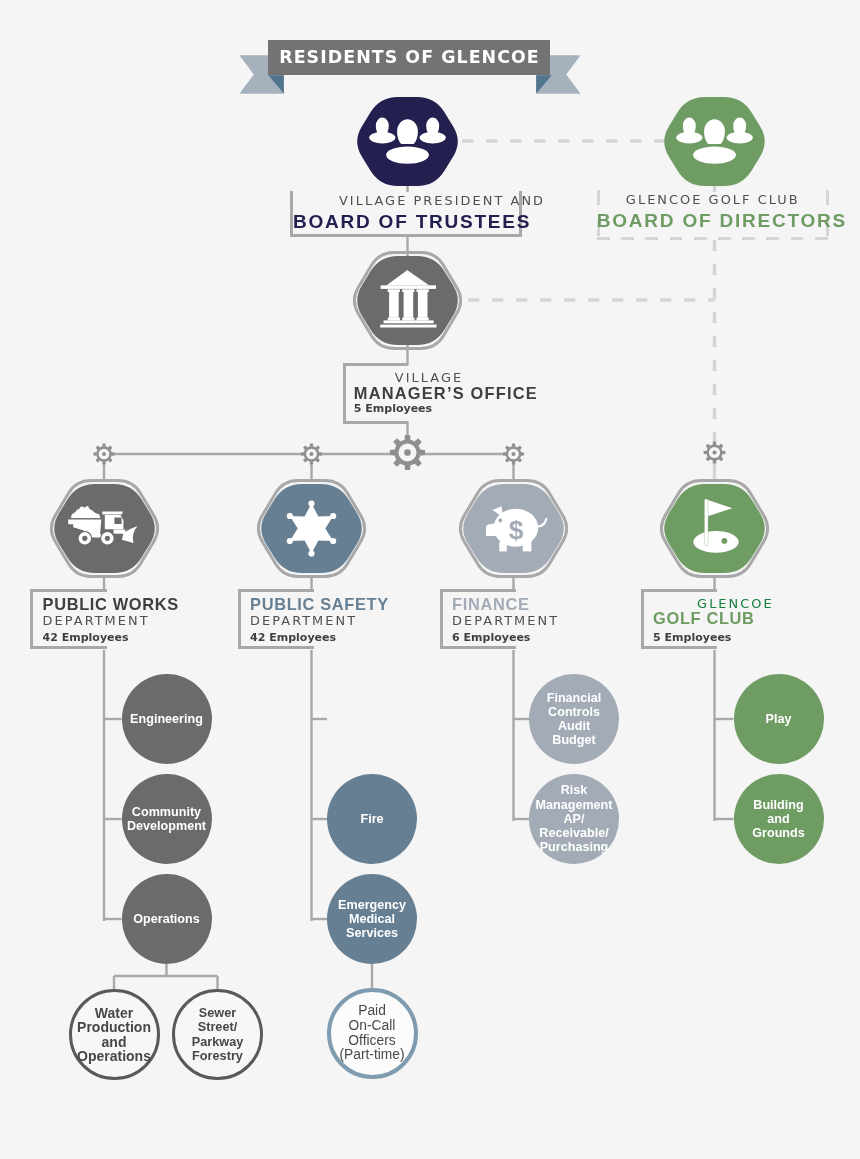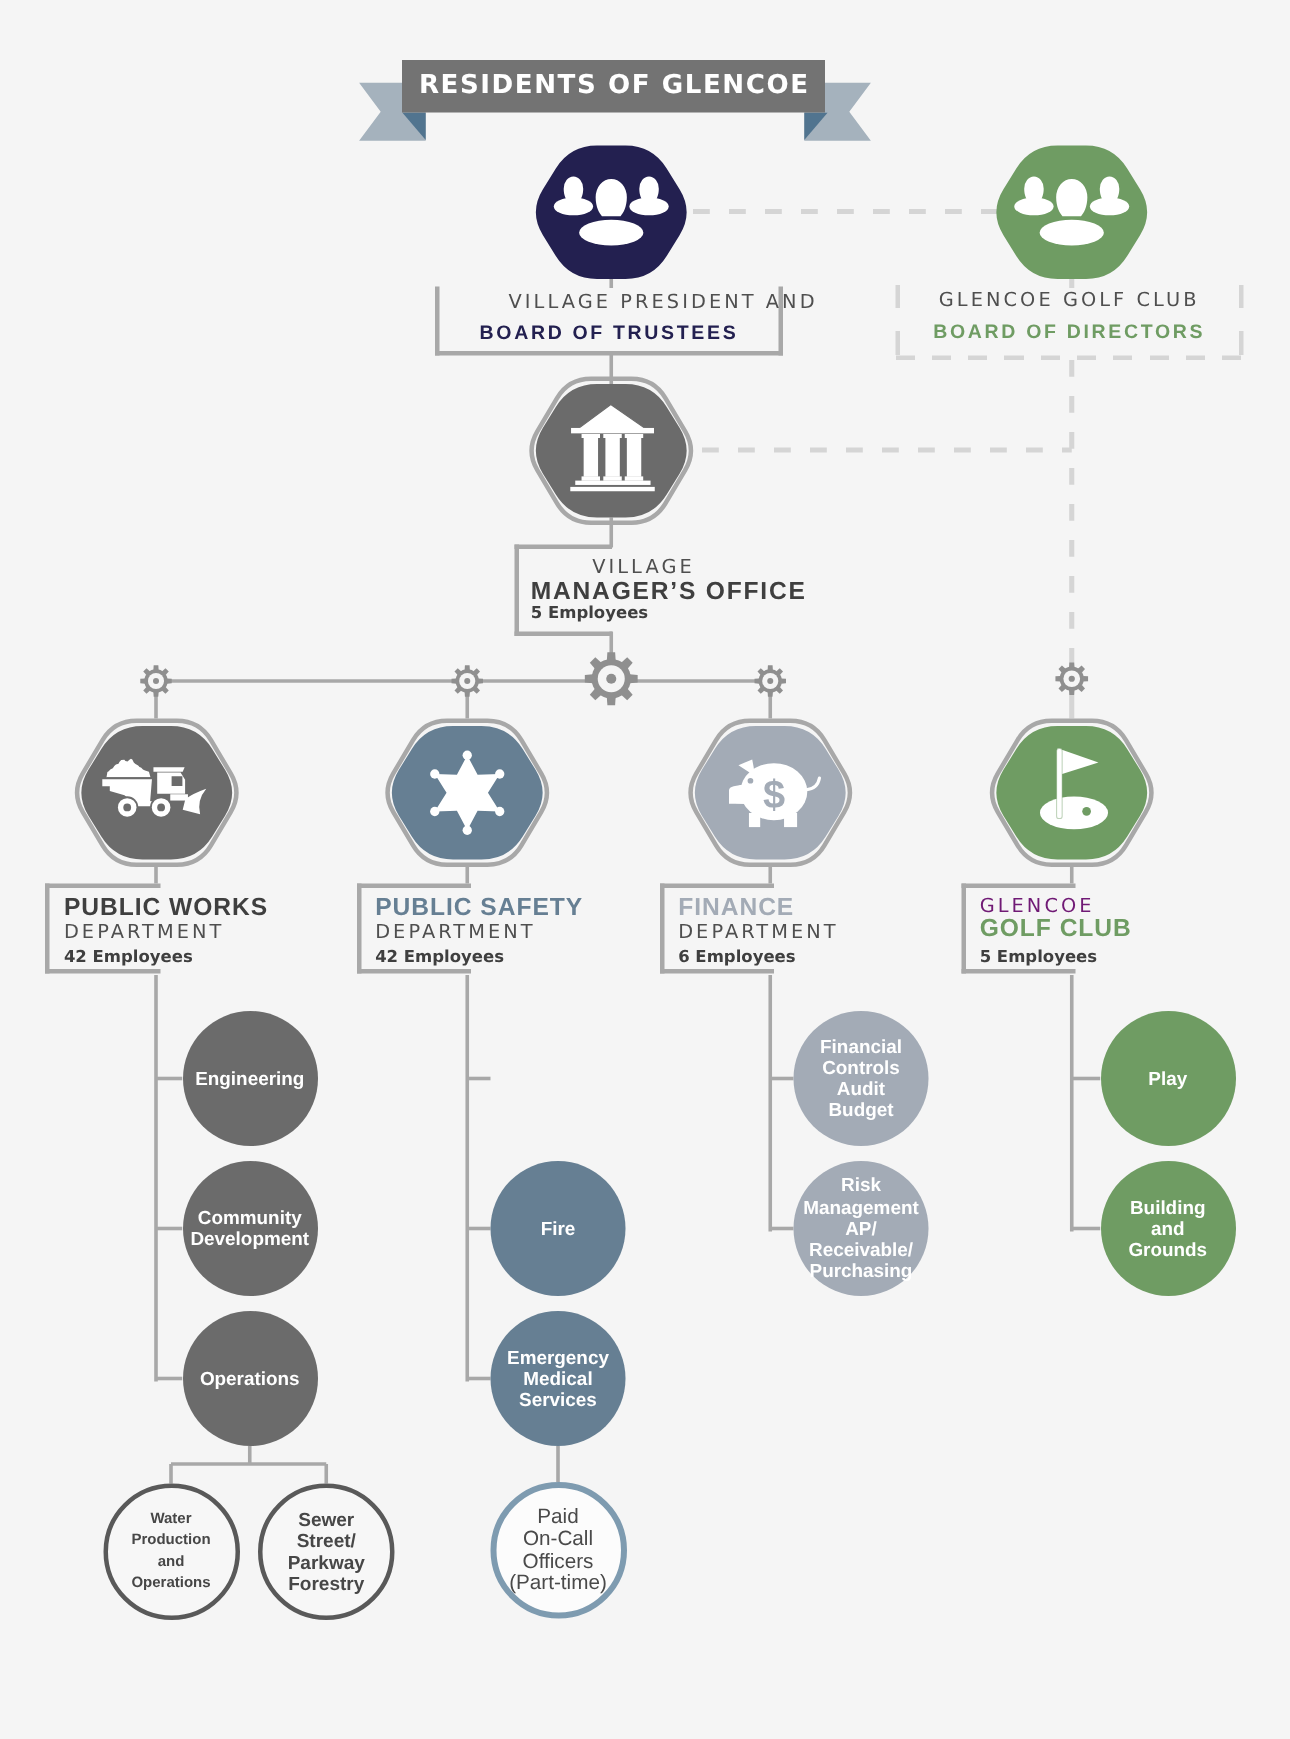"BOARD OF TRUSTEES" .lbl .l2w { font-size: 13px -> 19px }
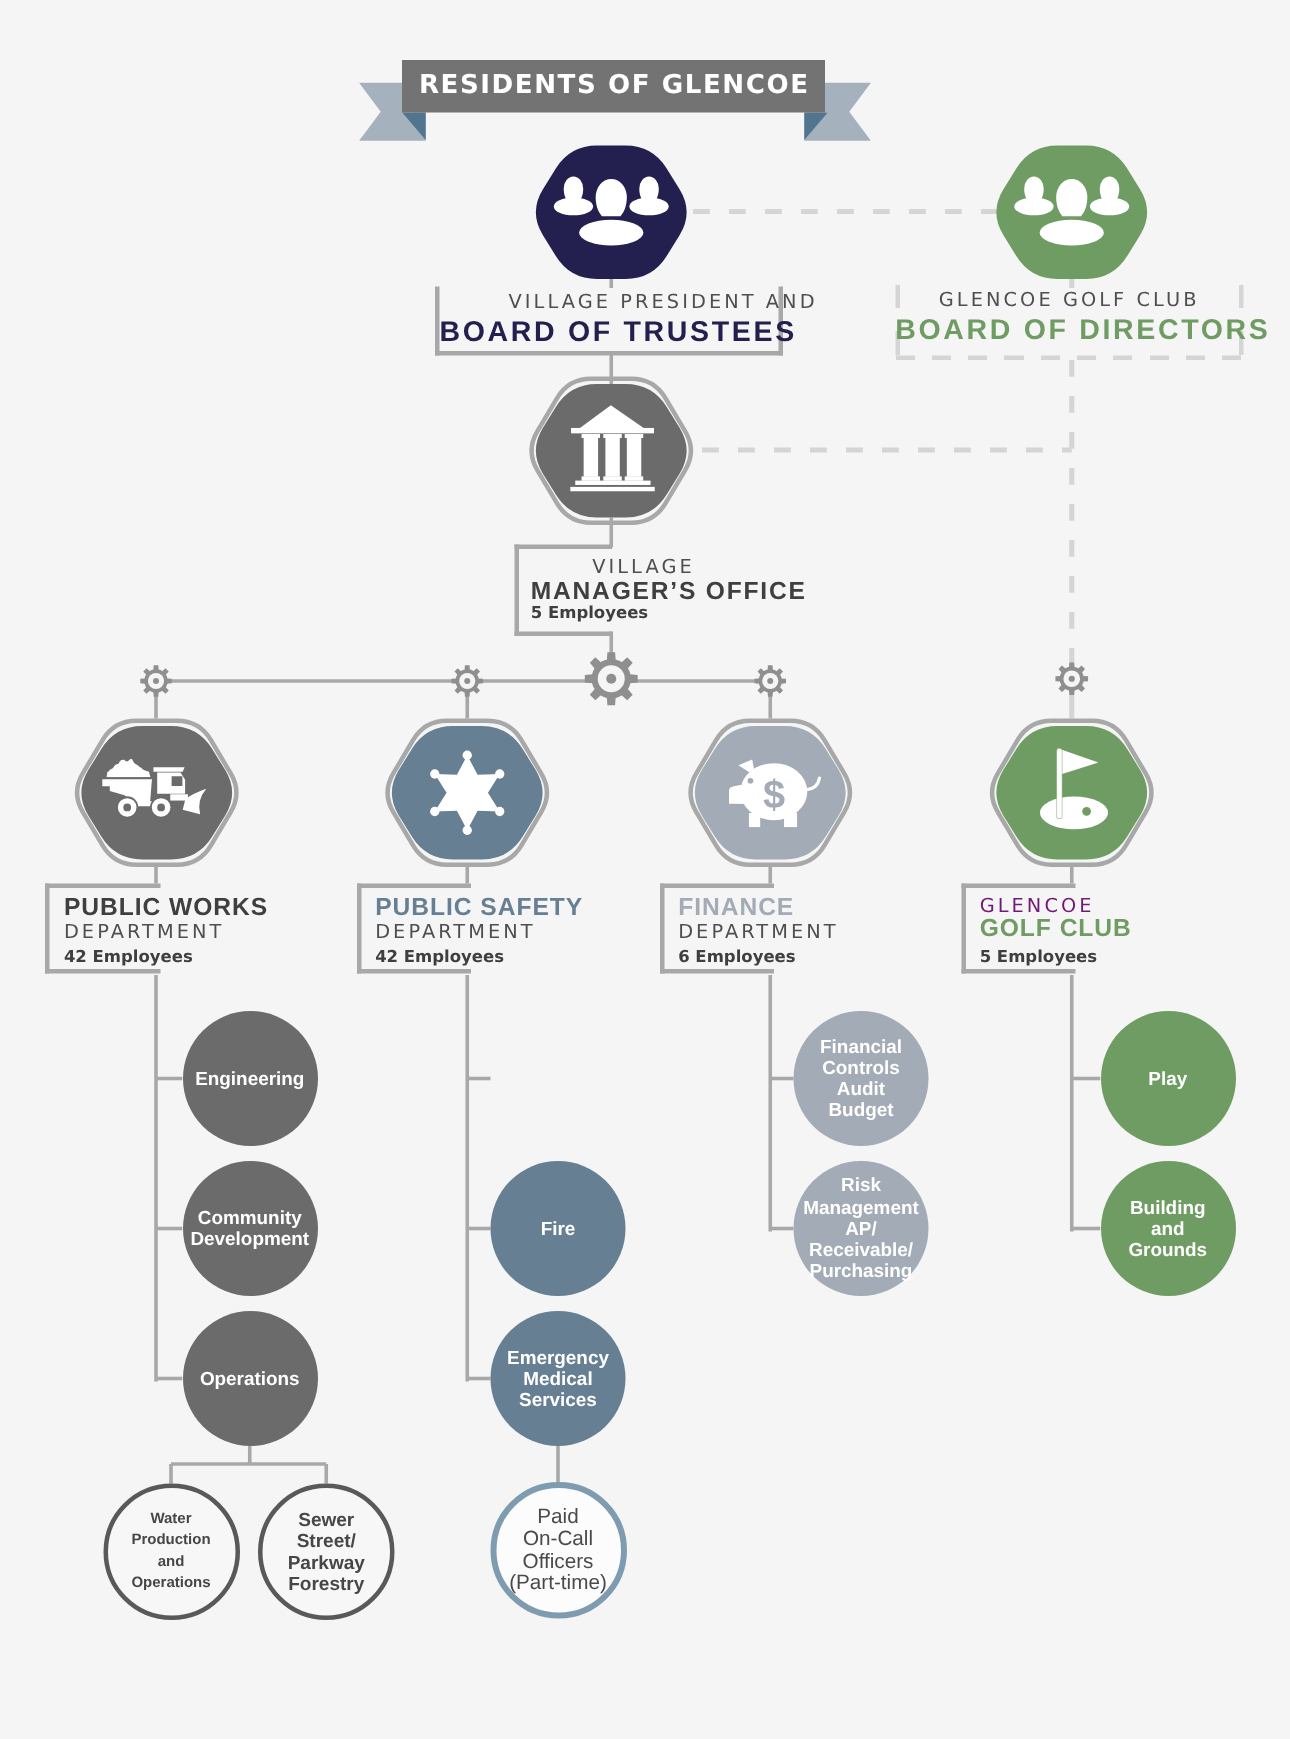"GLENCOE" span.l1 { color: #701a75 -> #15803d; margin-left: none -> 44px }
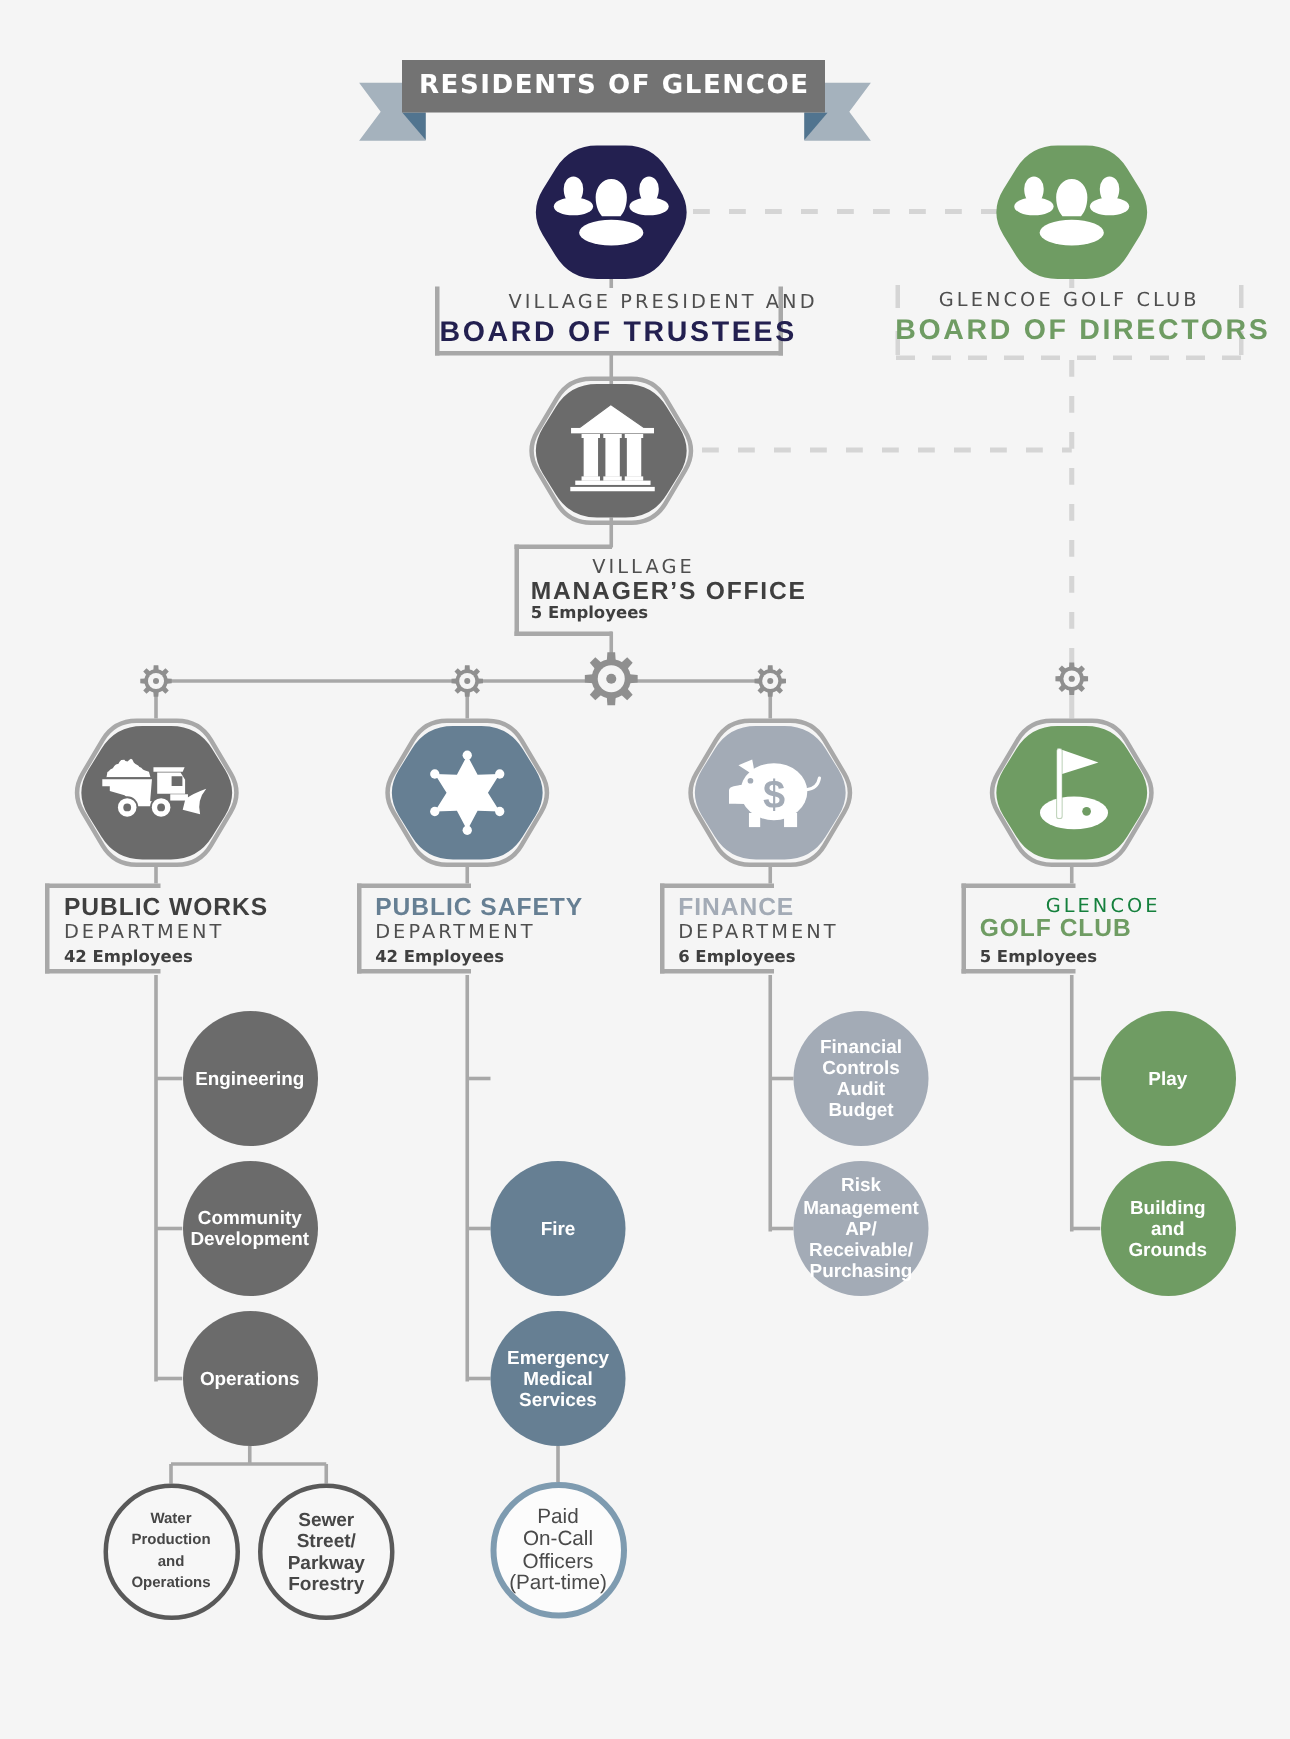"Water" div.circ { font-size: 10px -> 14px }
